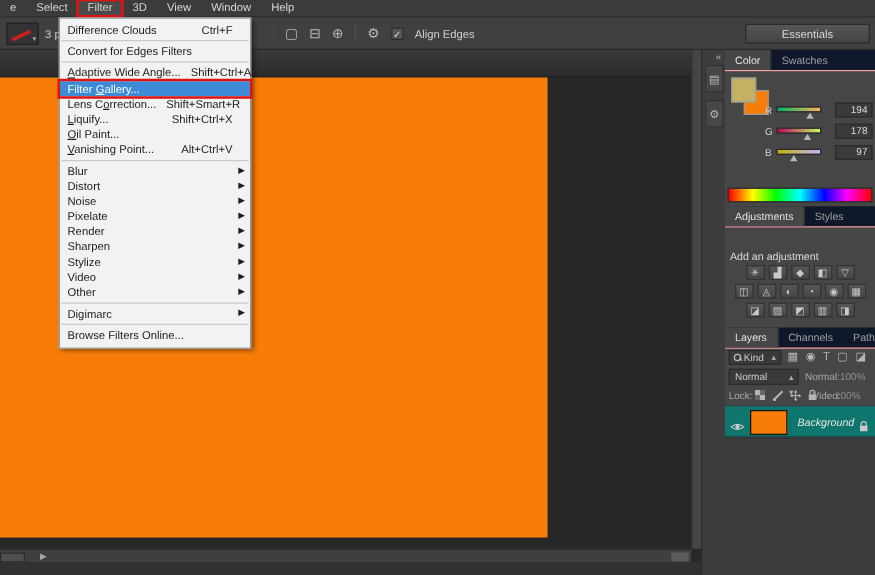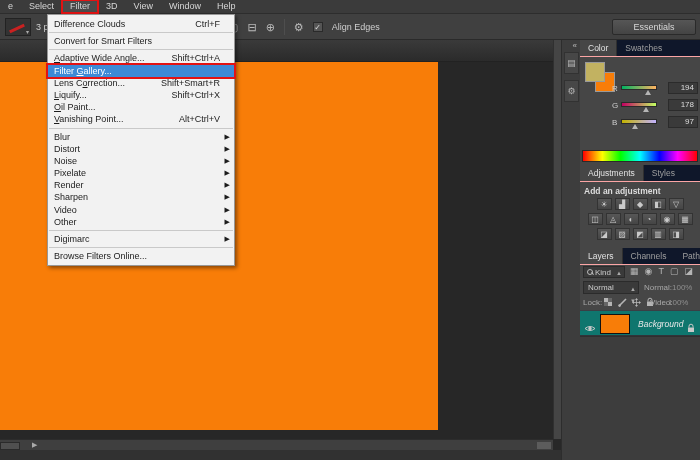"Difference Clouds" .menu { width: 188px -> 154px }
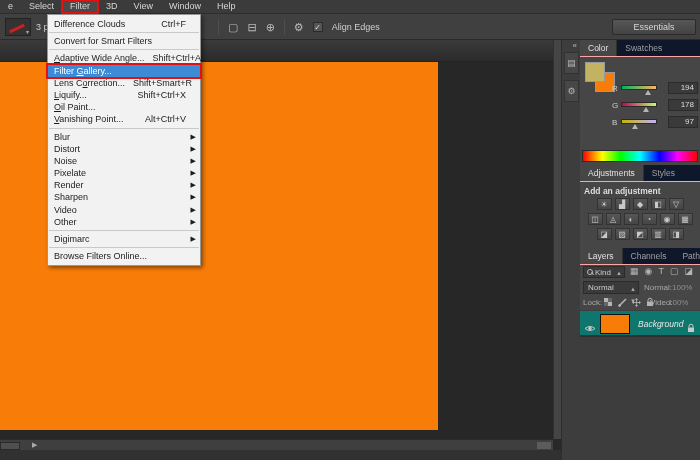"Essentials" .wsbutton { width: 84px -> 100px }
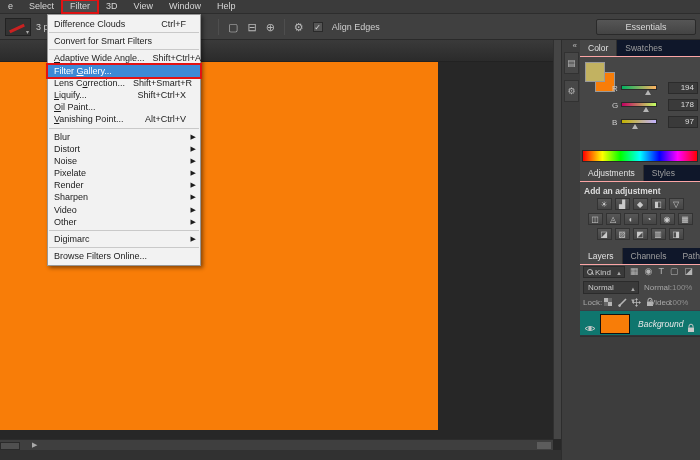"Convert for Smart Filters" span.lbl { text: Smart -> Edges }
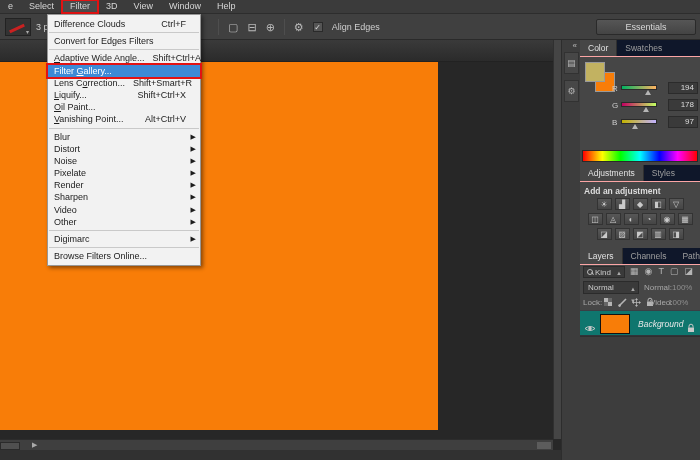"Stylize" div.row { html: none -> <div> <span>Stylize</span> <span>▶</span> </div> }
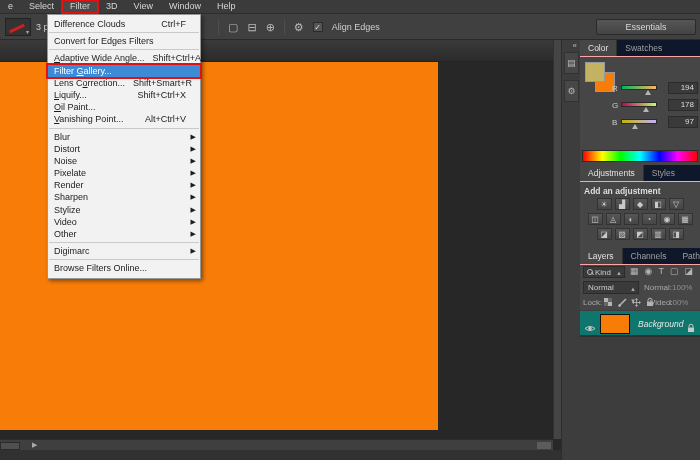"Add an adjustment" .adjheading { font-weight: bold -> normal; margin-top: none -> 14px }
